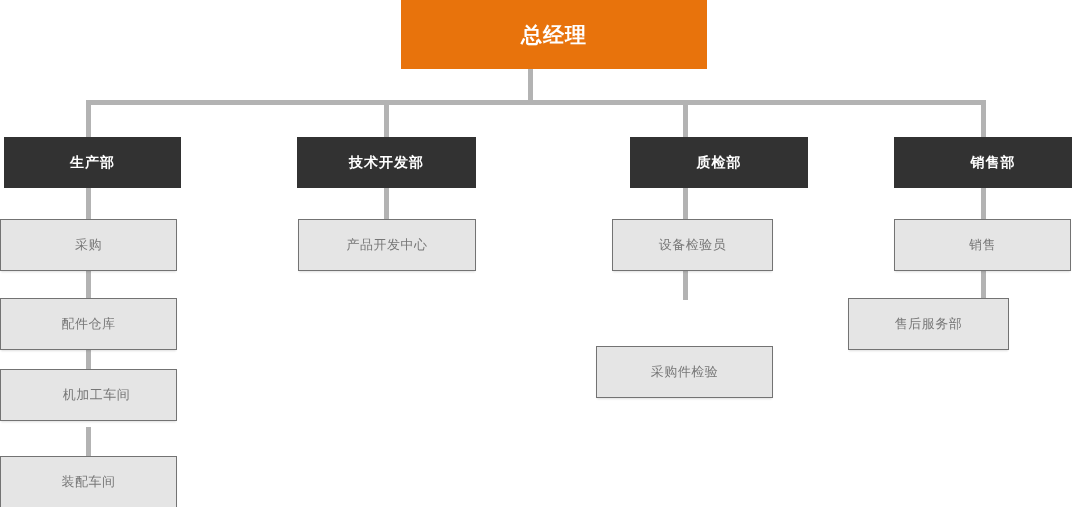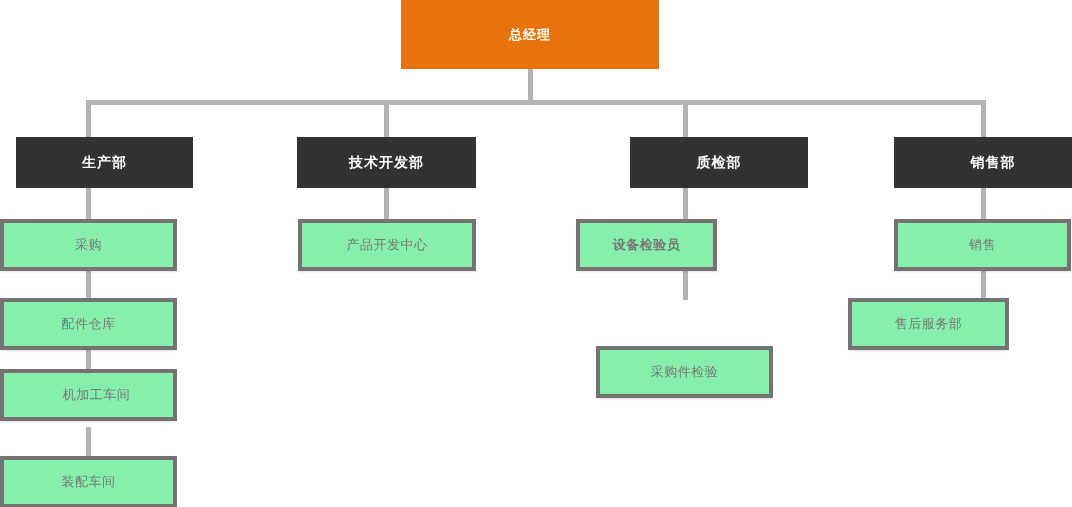"总经理" .node-root { font-size: 13px -> 21px; width: 258px -> 306px }
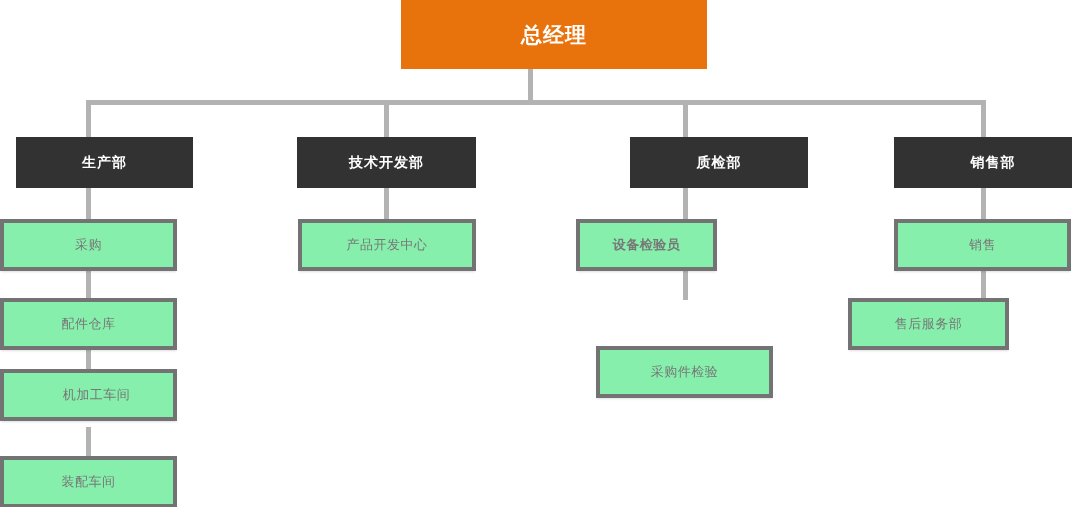"生产部" div.node { left: 16px -> 4px }
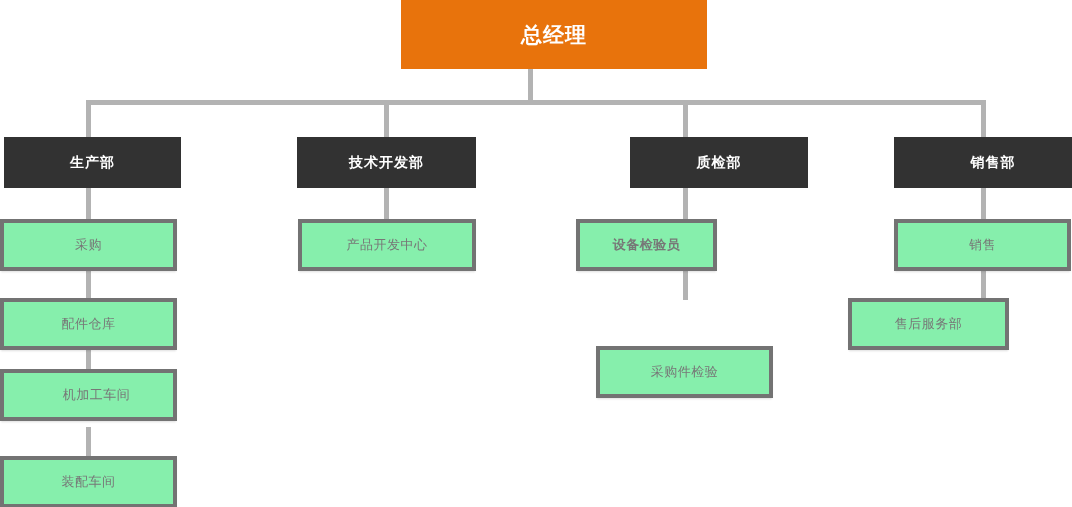"采购" .node-leaf { background: #86efac -> #e5e5e5; border: 4px solid #737373 -> 1px solid #737373 }
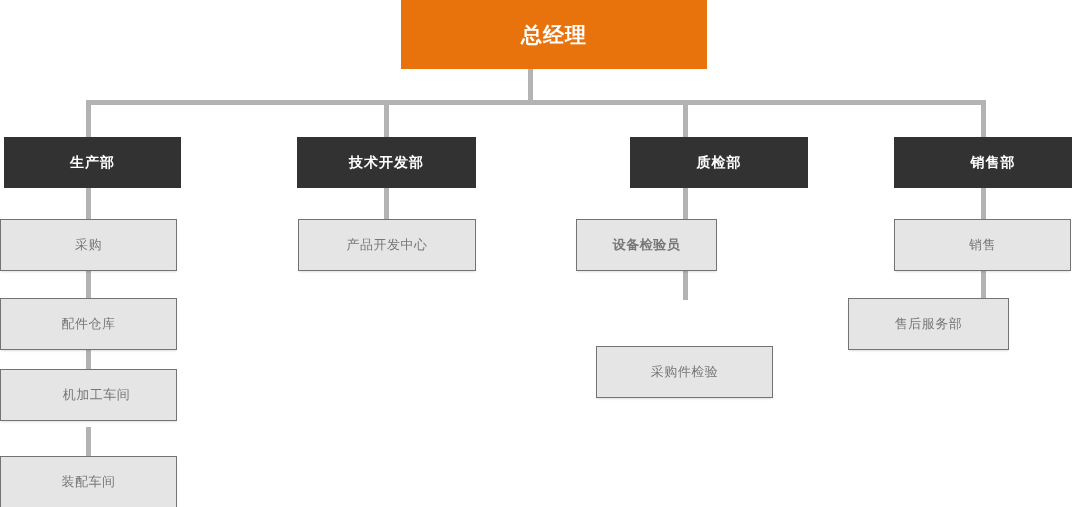"设备检验员" div.node { font-weight: bold -> none; left: 576px -> 612px; width: 141px -> 161px }
